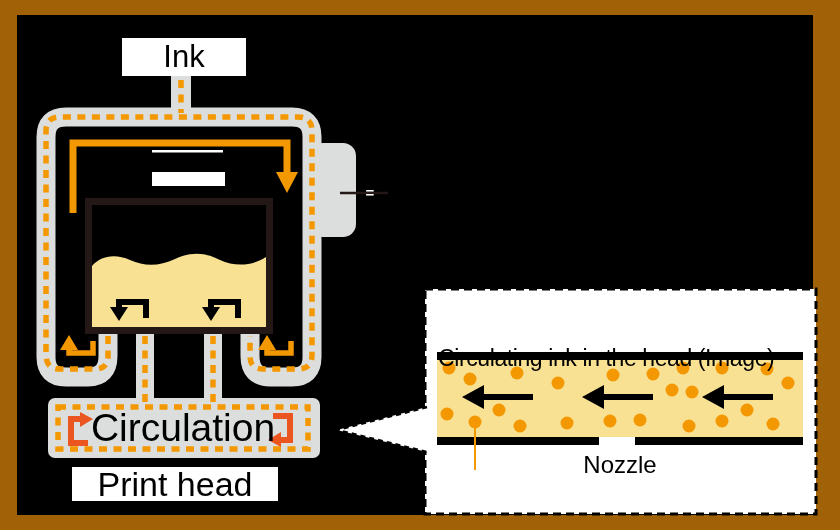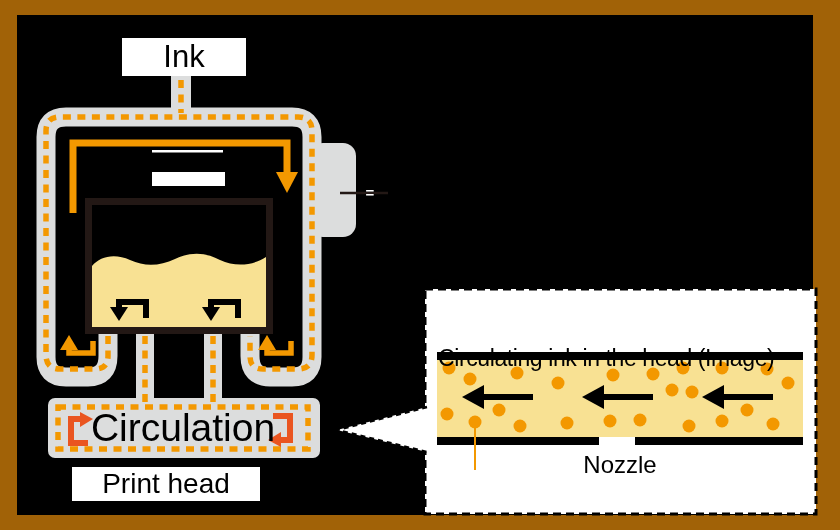"Print head" div.txt { font-size: 28px -> 34px; width: 188px -> 206px }
